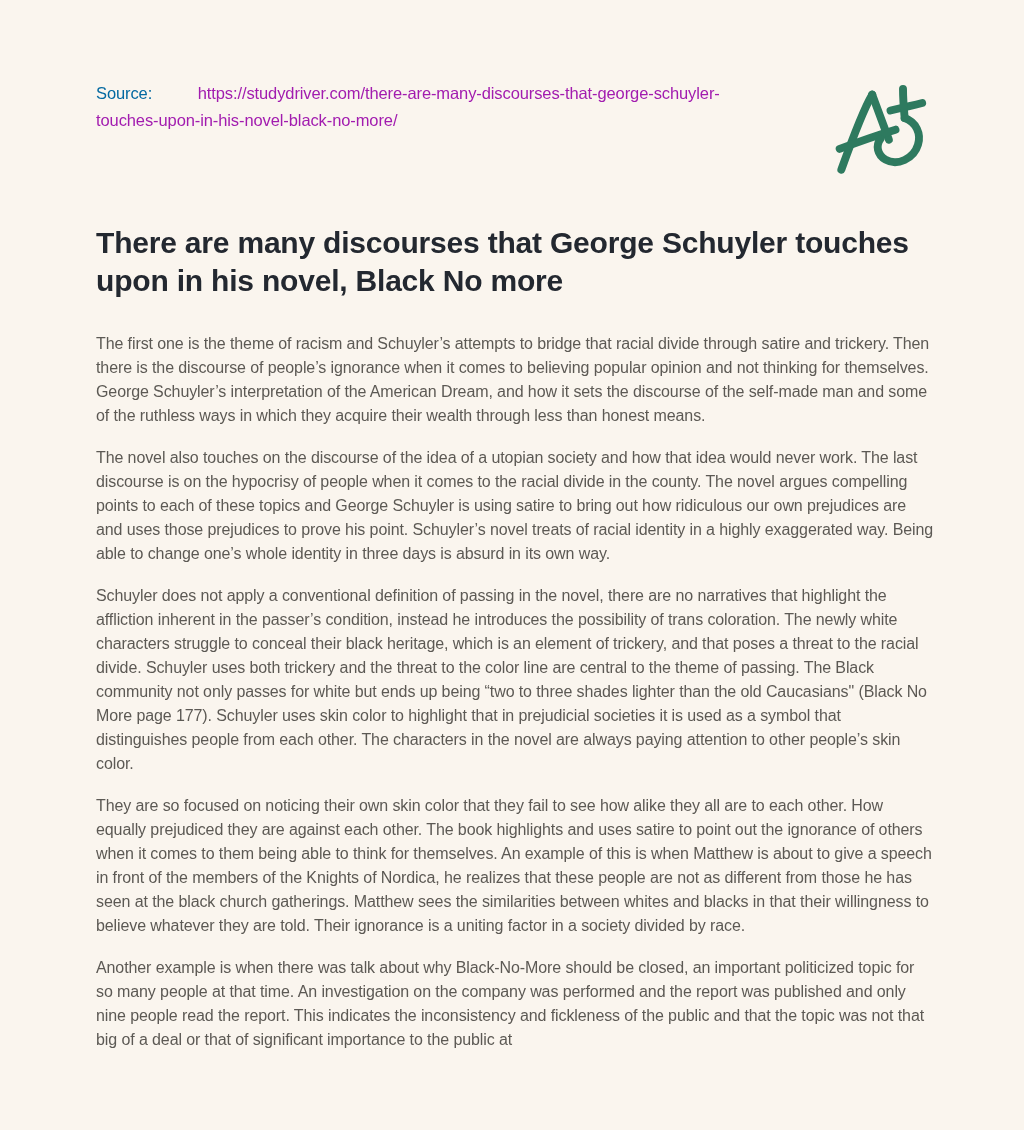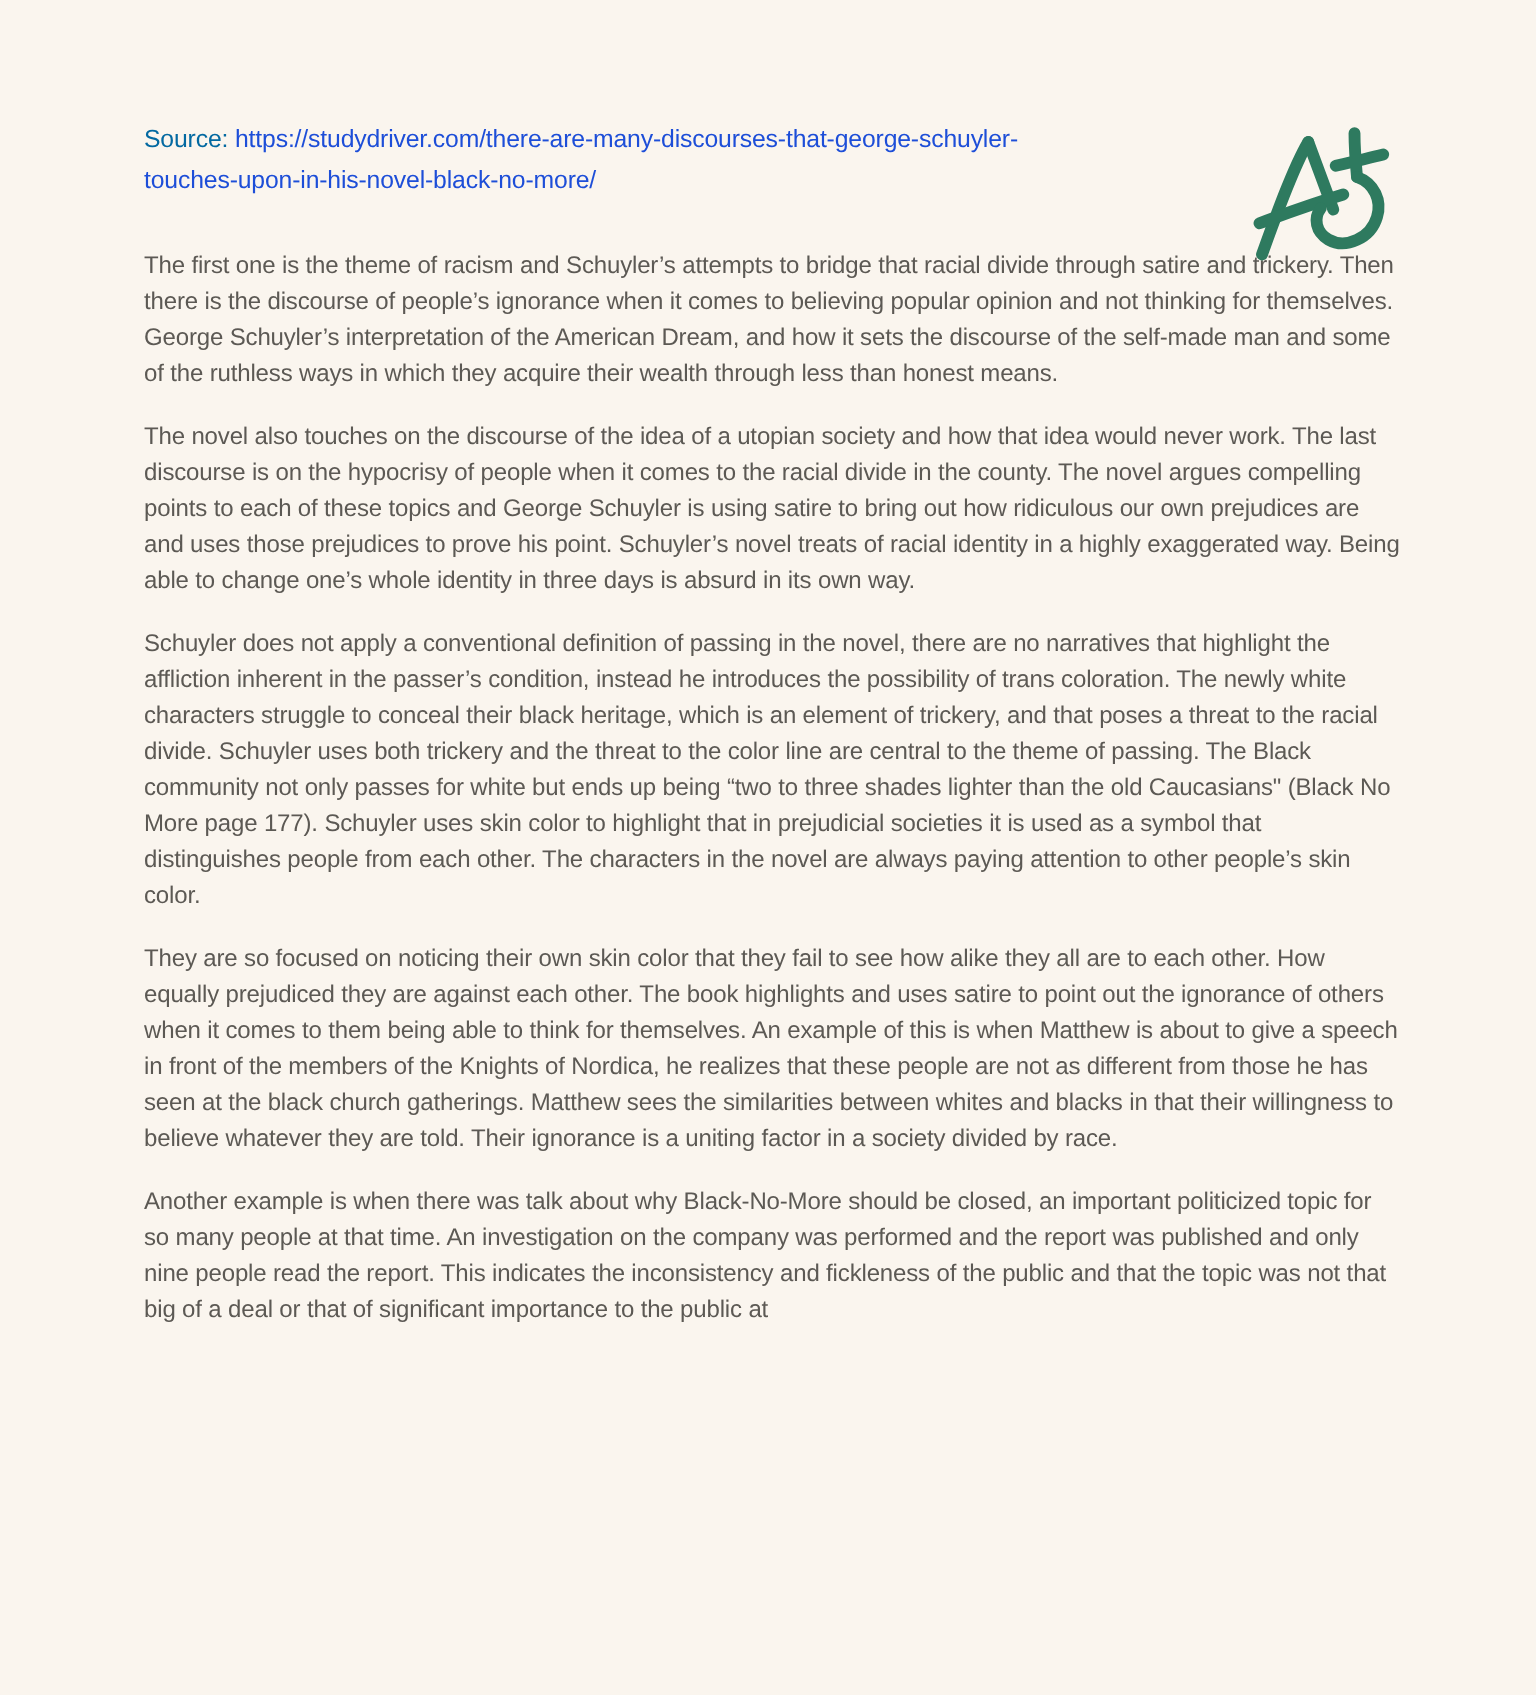"https://studydriver.com/there-are-many-d" .source-link { color: #1d4ed8 -> #a21caf; margin-left: none -> 41px }
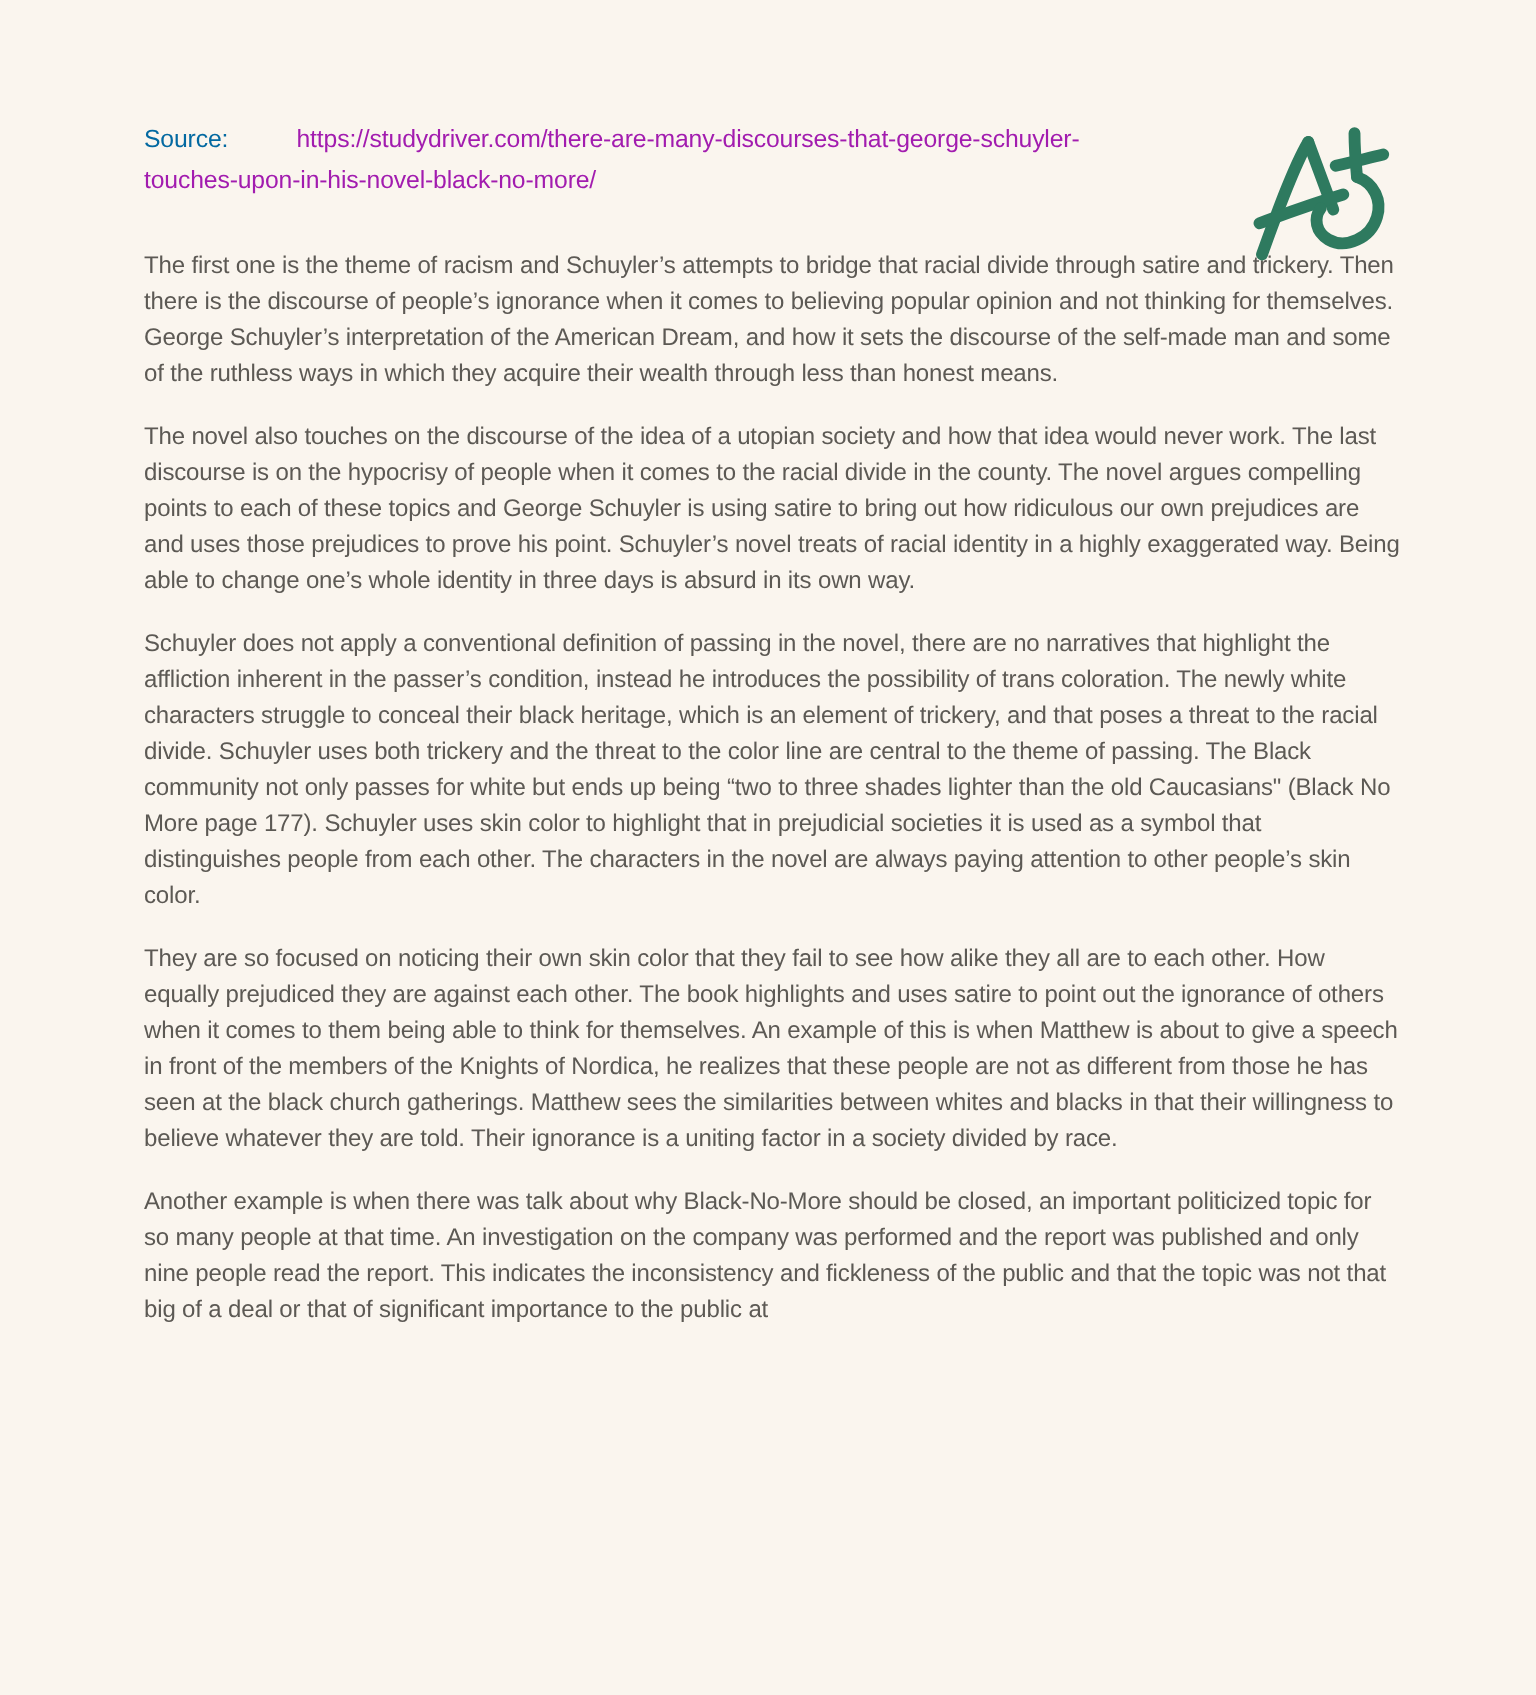"There are many discourses that" h2.essay-title { html: none -> <h2>There are many discourses that George Schuyler touches upon in his novel, Black No more</h2> }
